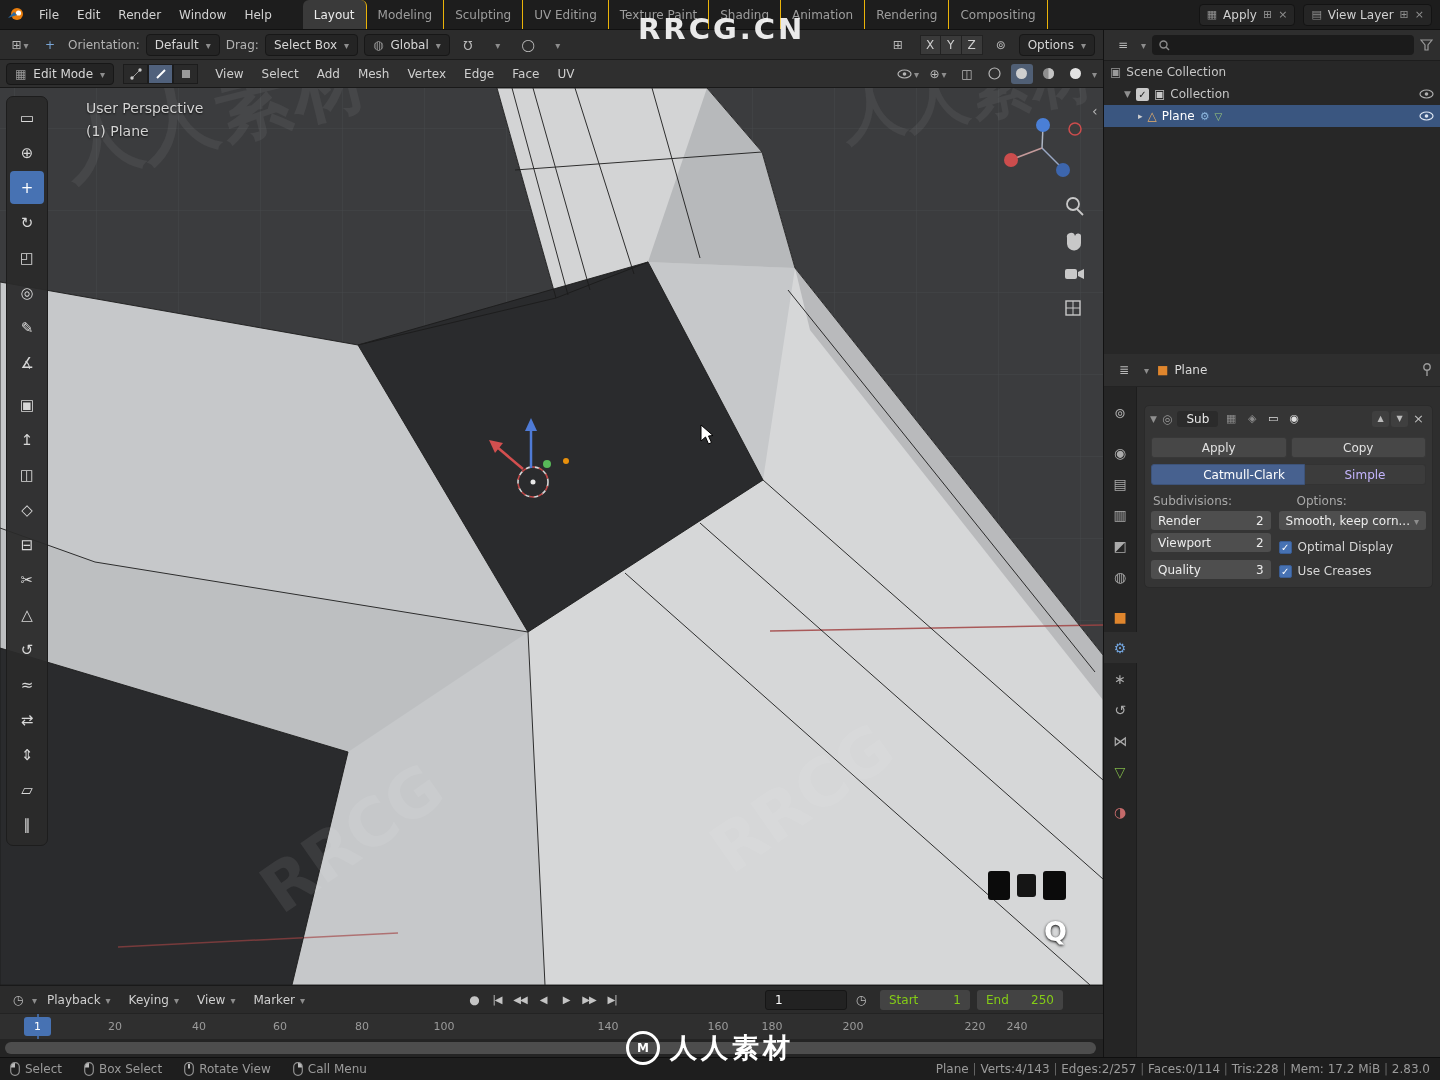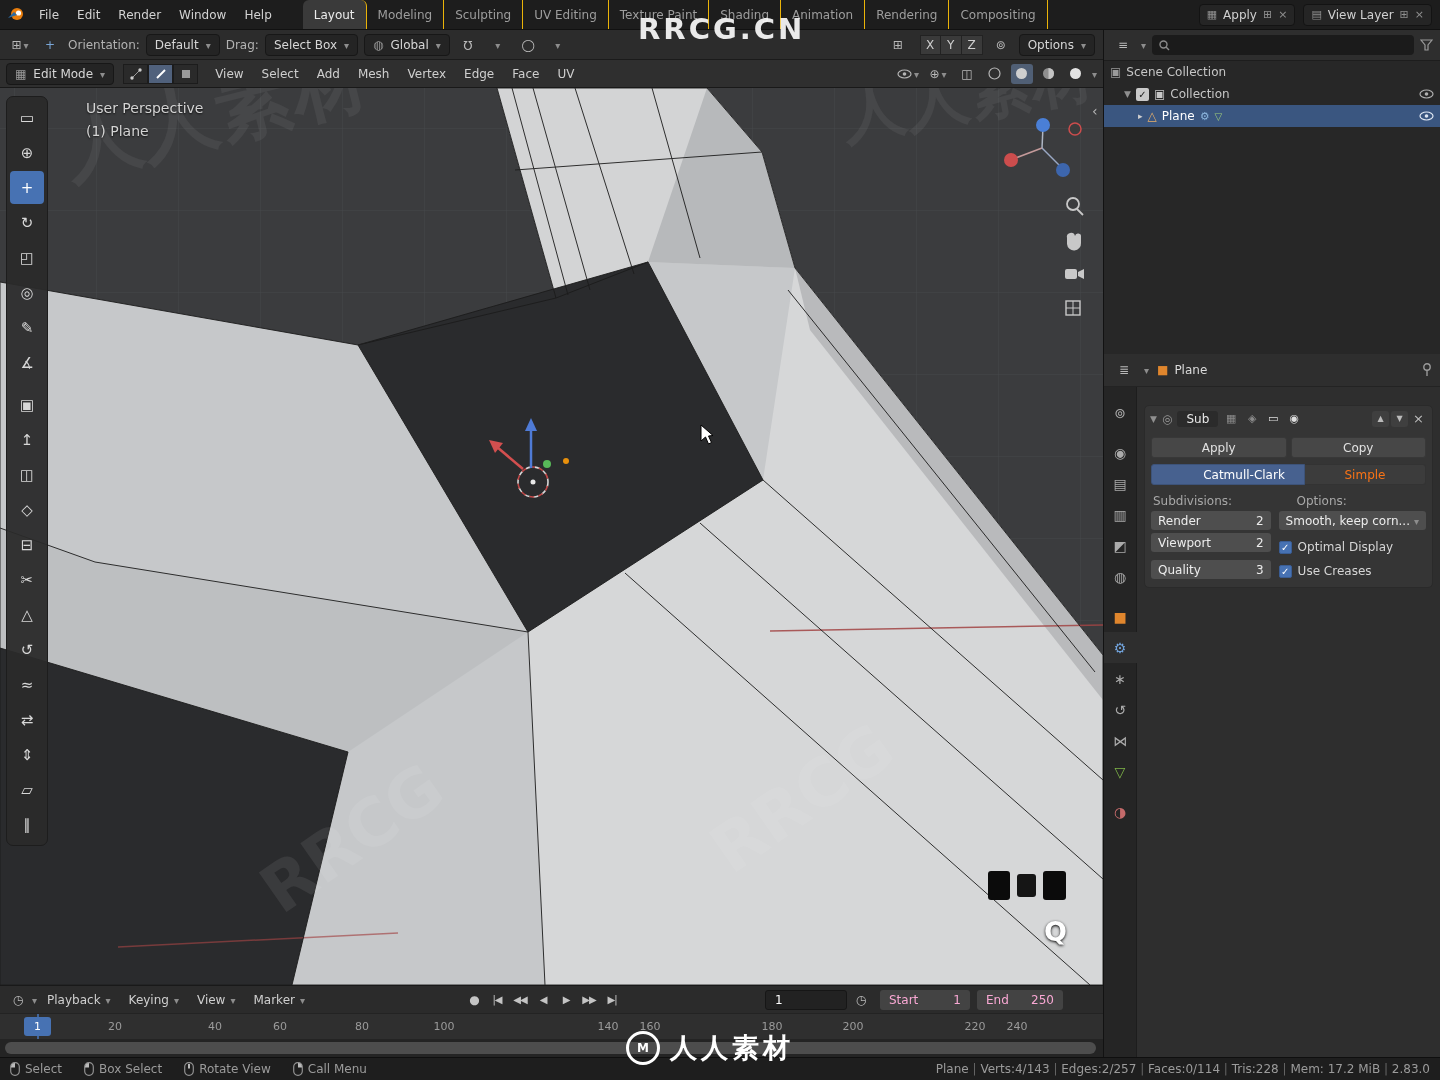"Simple" .seg { color: #f97316 -> #c4b5fd }
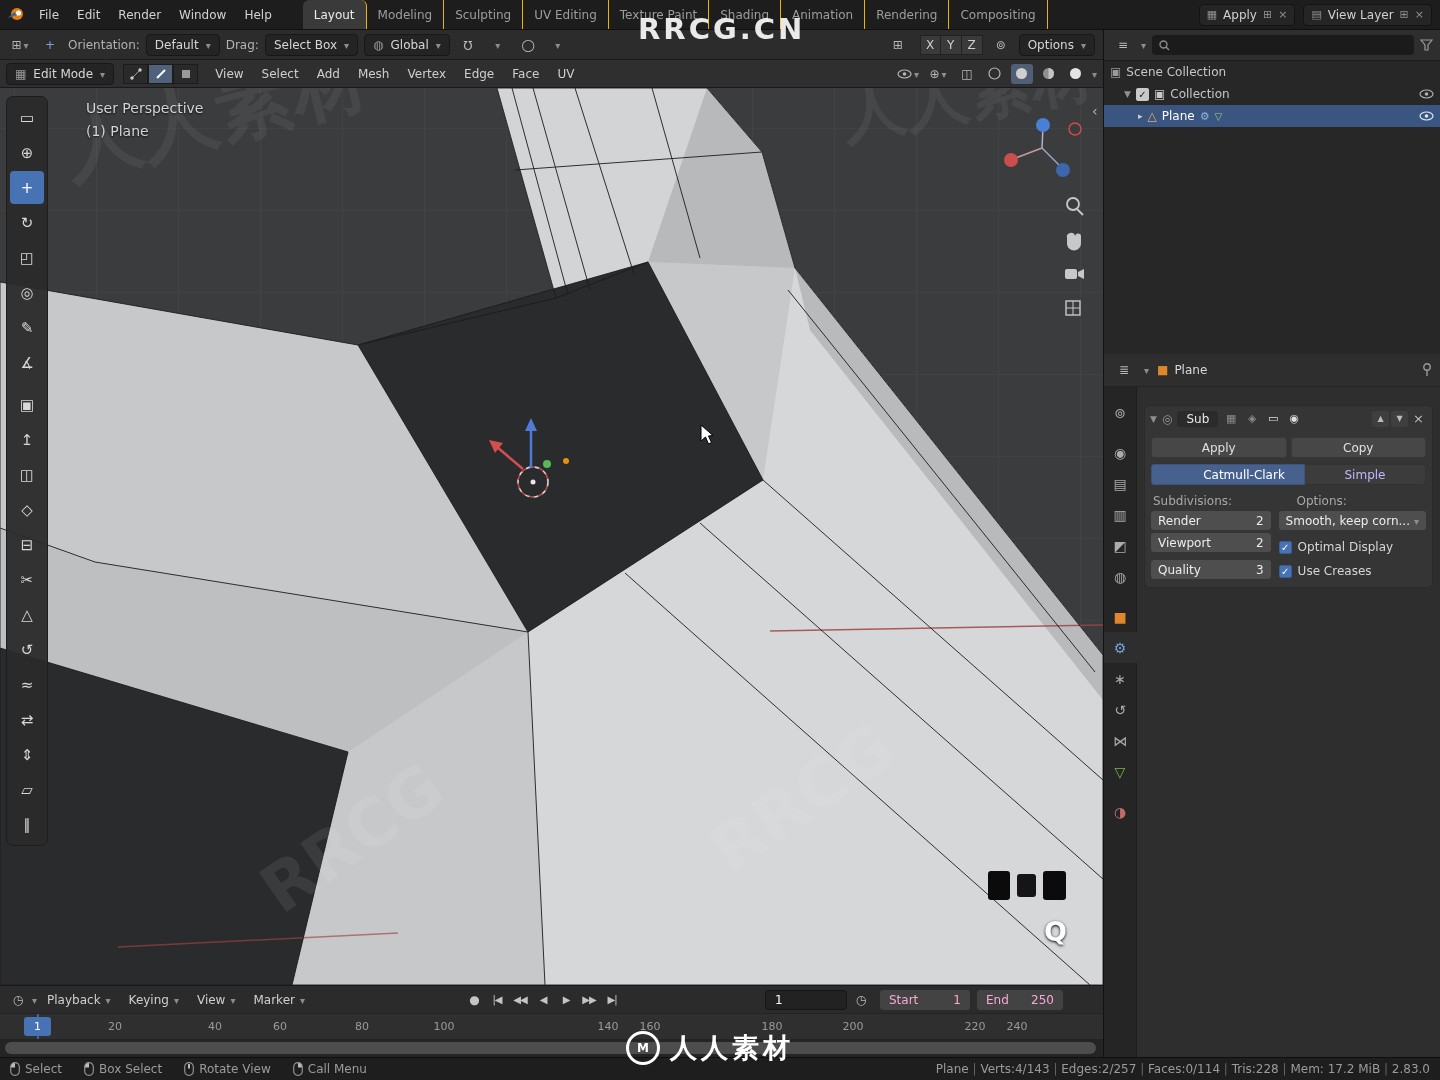"Start" .rangefield { color: #f9a8d4 -> #84cc16 }
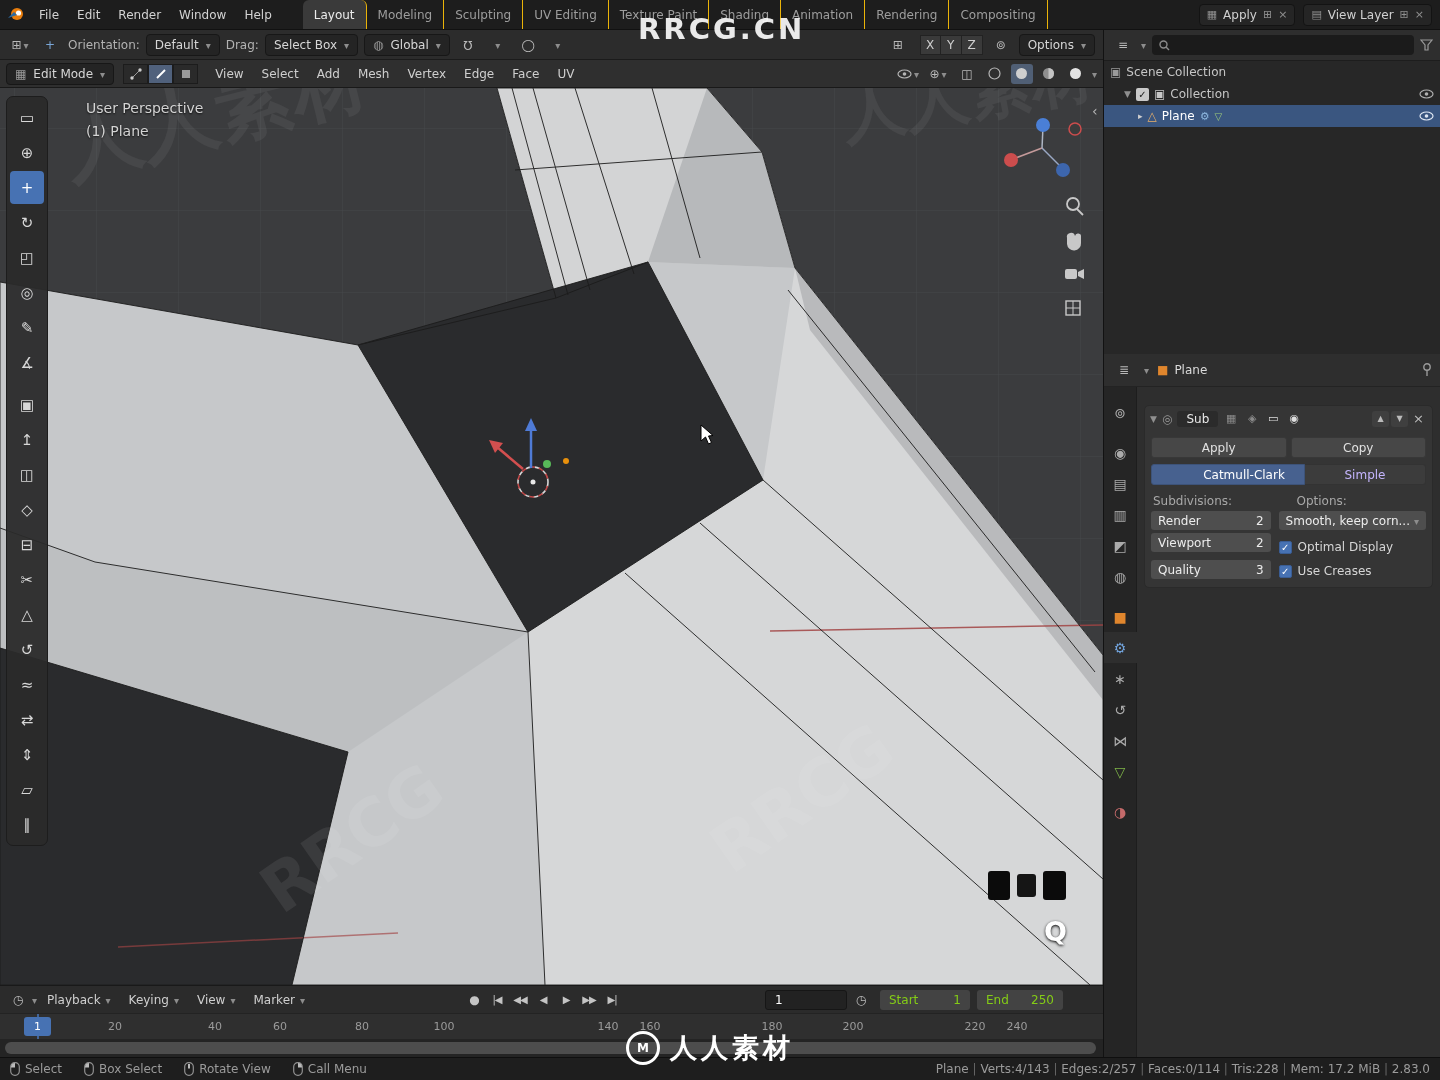"40" span.tick { left: 215px -> 199px }
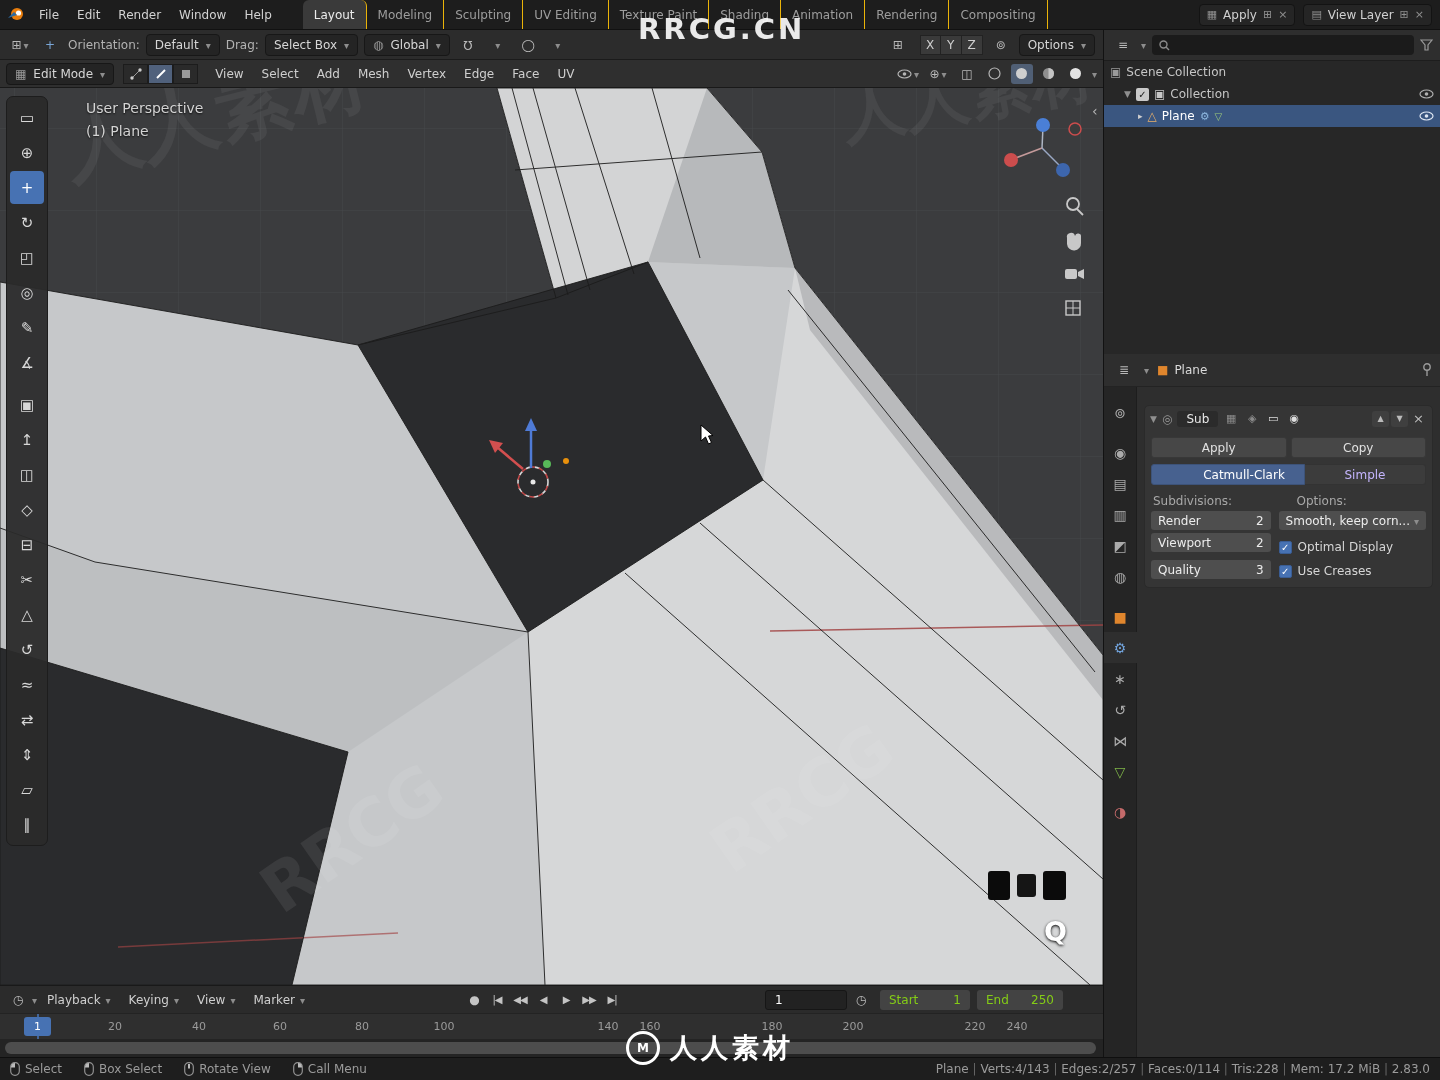"160" span.tick { left: 650px -> 718px }
